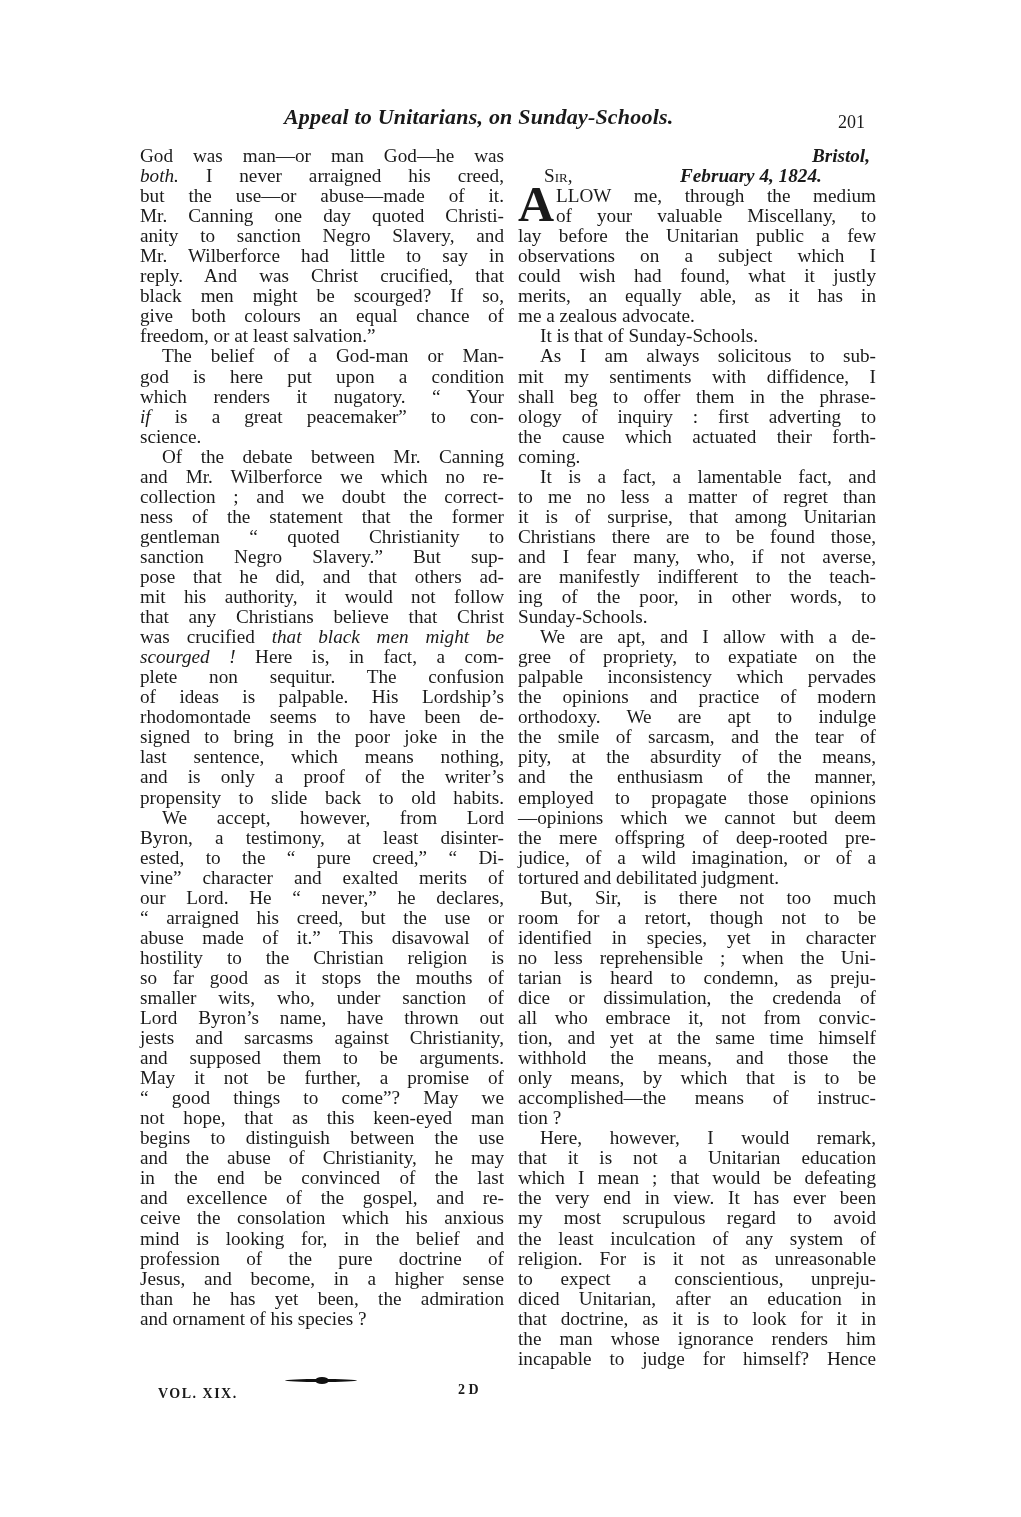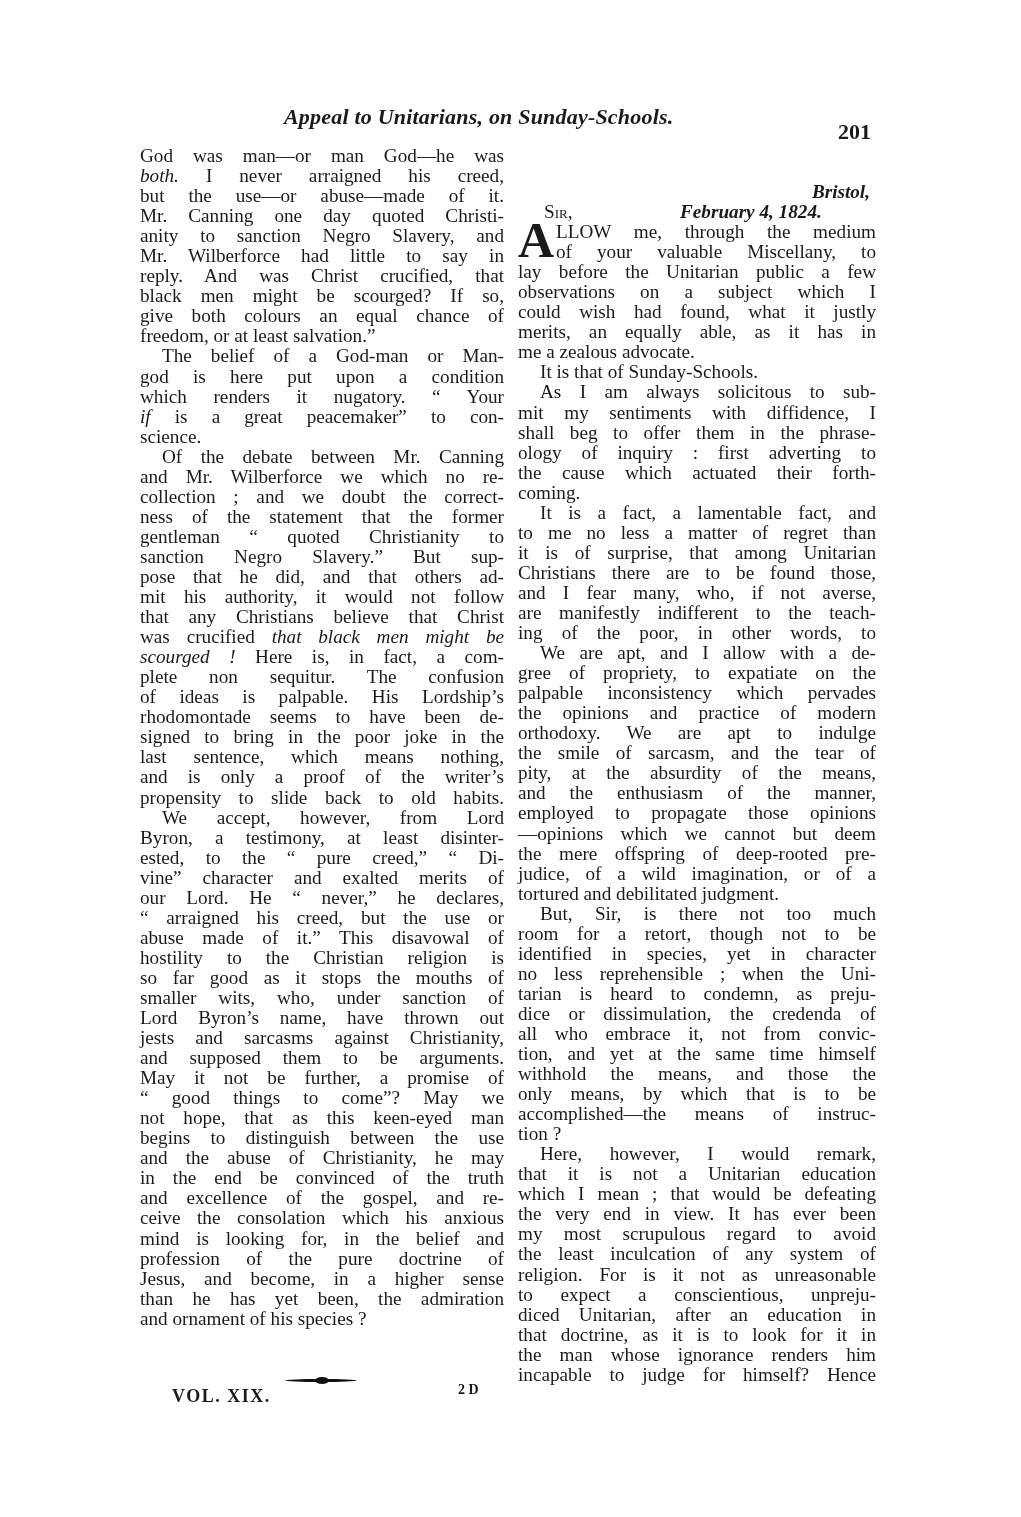"201" .page-number { font-size: 22px -> 18px; font-weight: bold -> normal; top: 15px -> 8px }
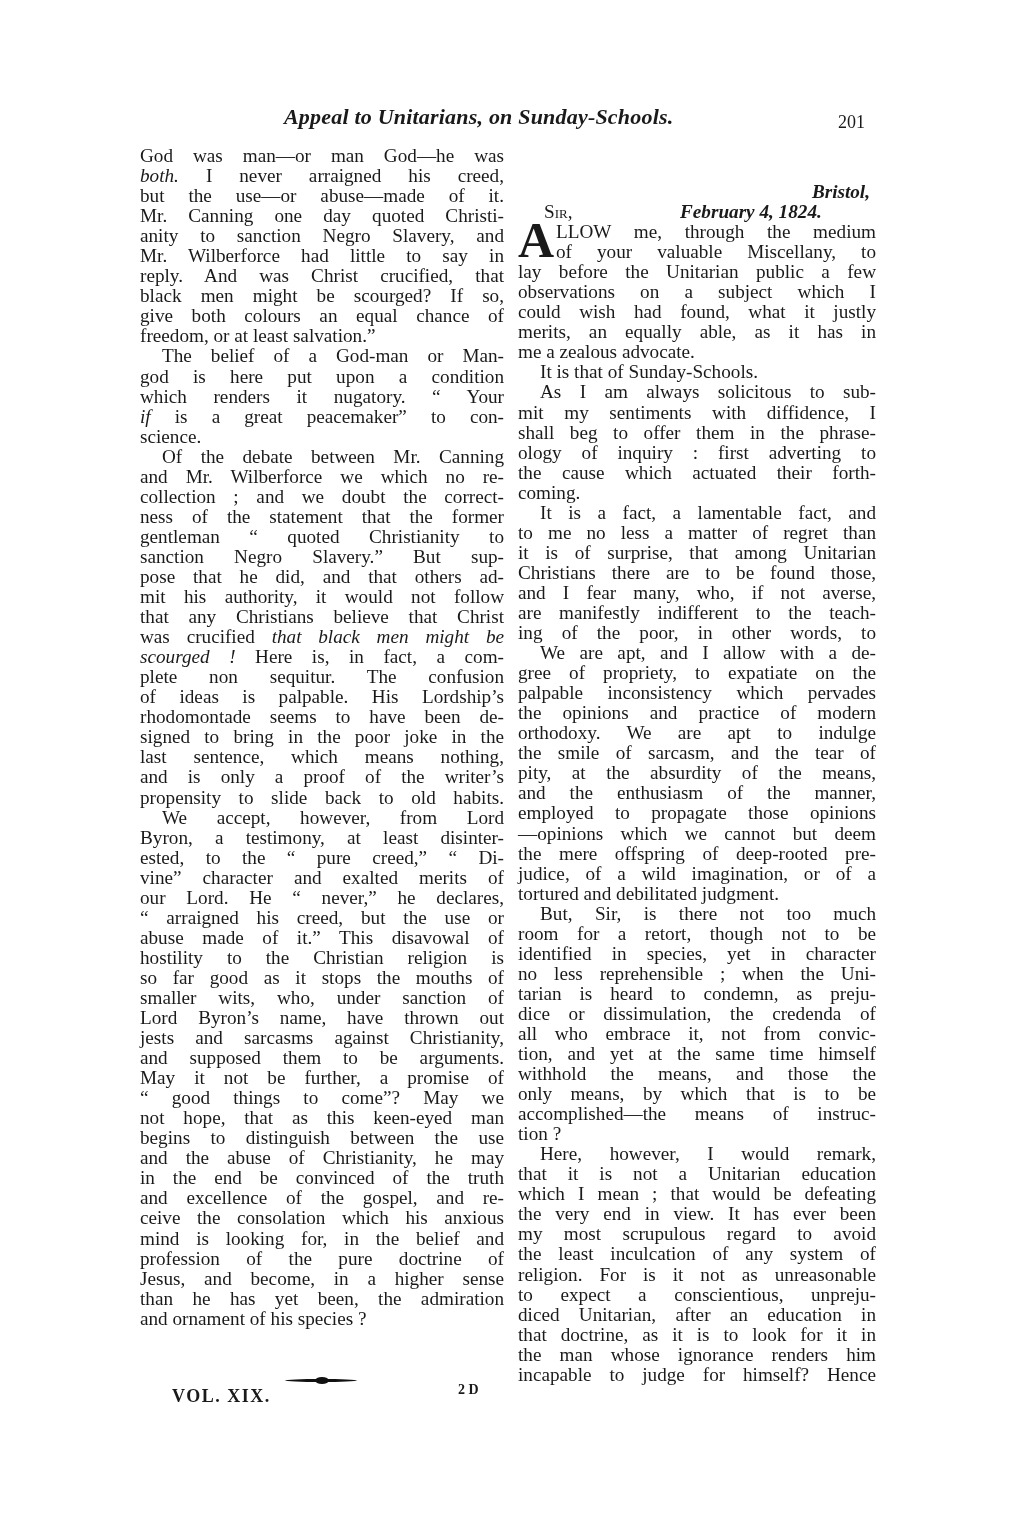"Bristol," .col.right { margin-top: 36px -> none }
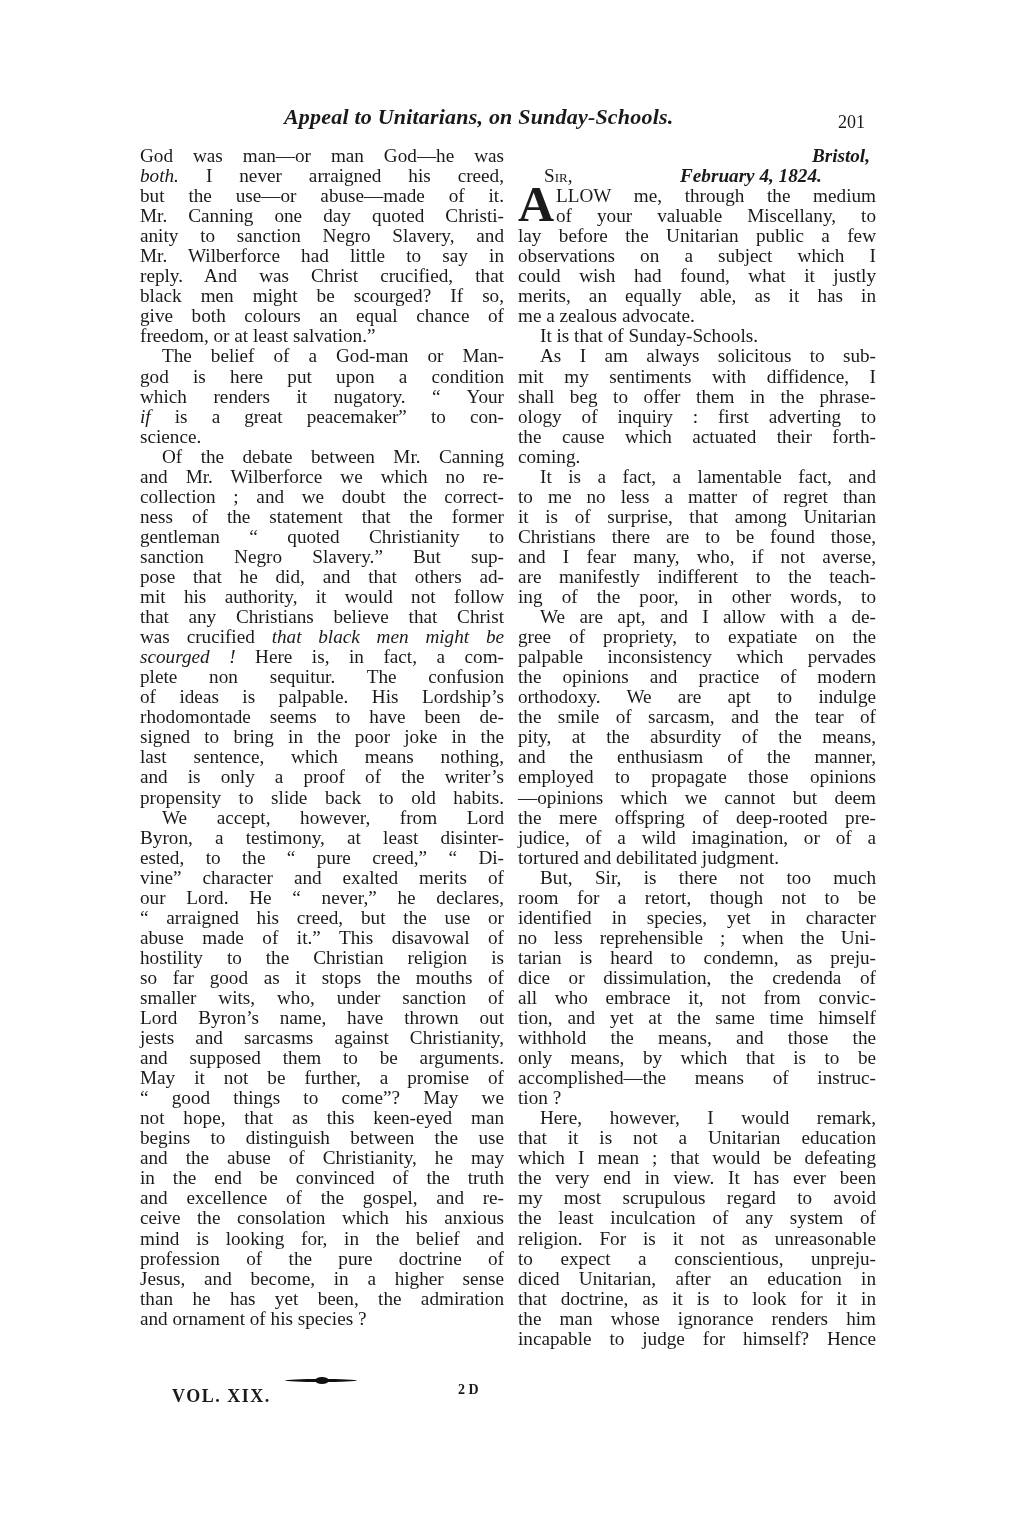"Sunday-Schools." span.line { html: none -> <span>Sunday-Schools.</span> }
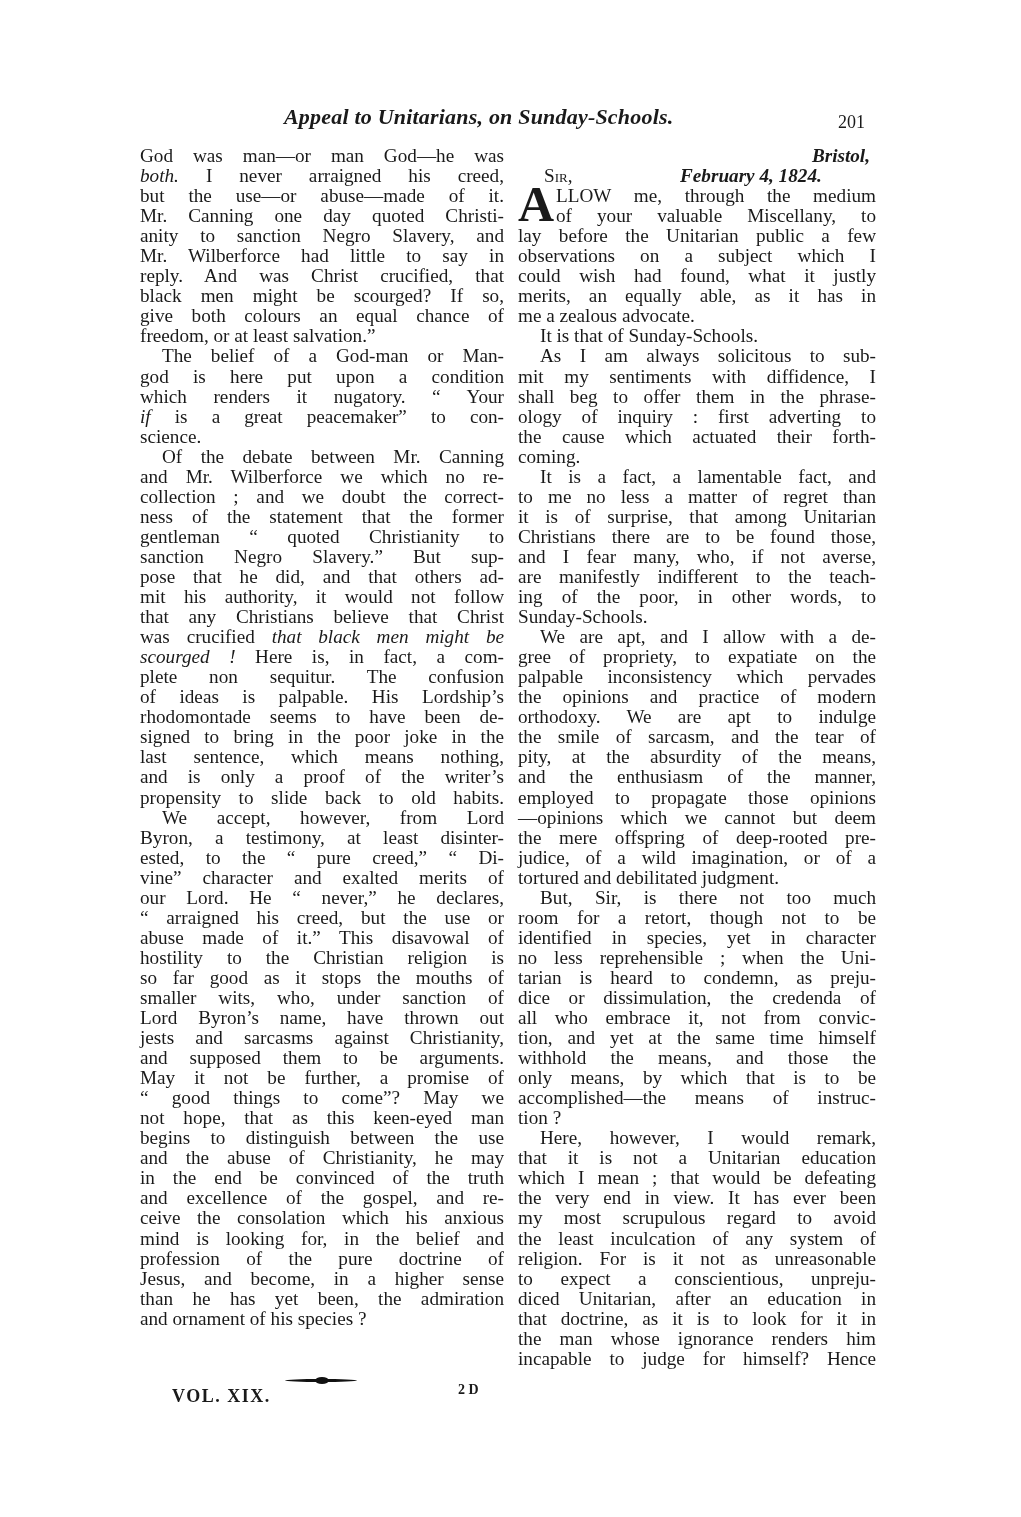"in the end be convinced" span.line { text: truth -> last }
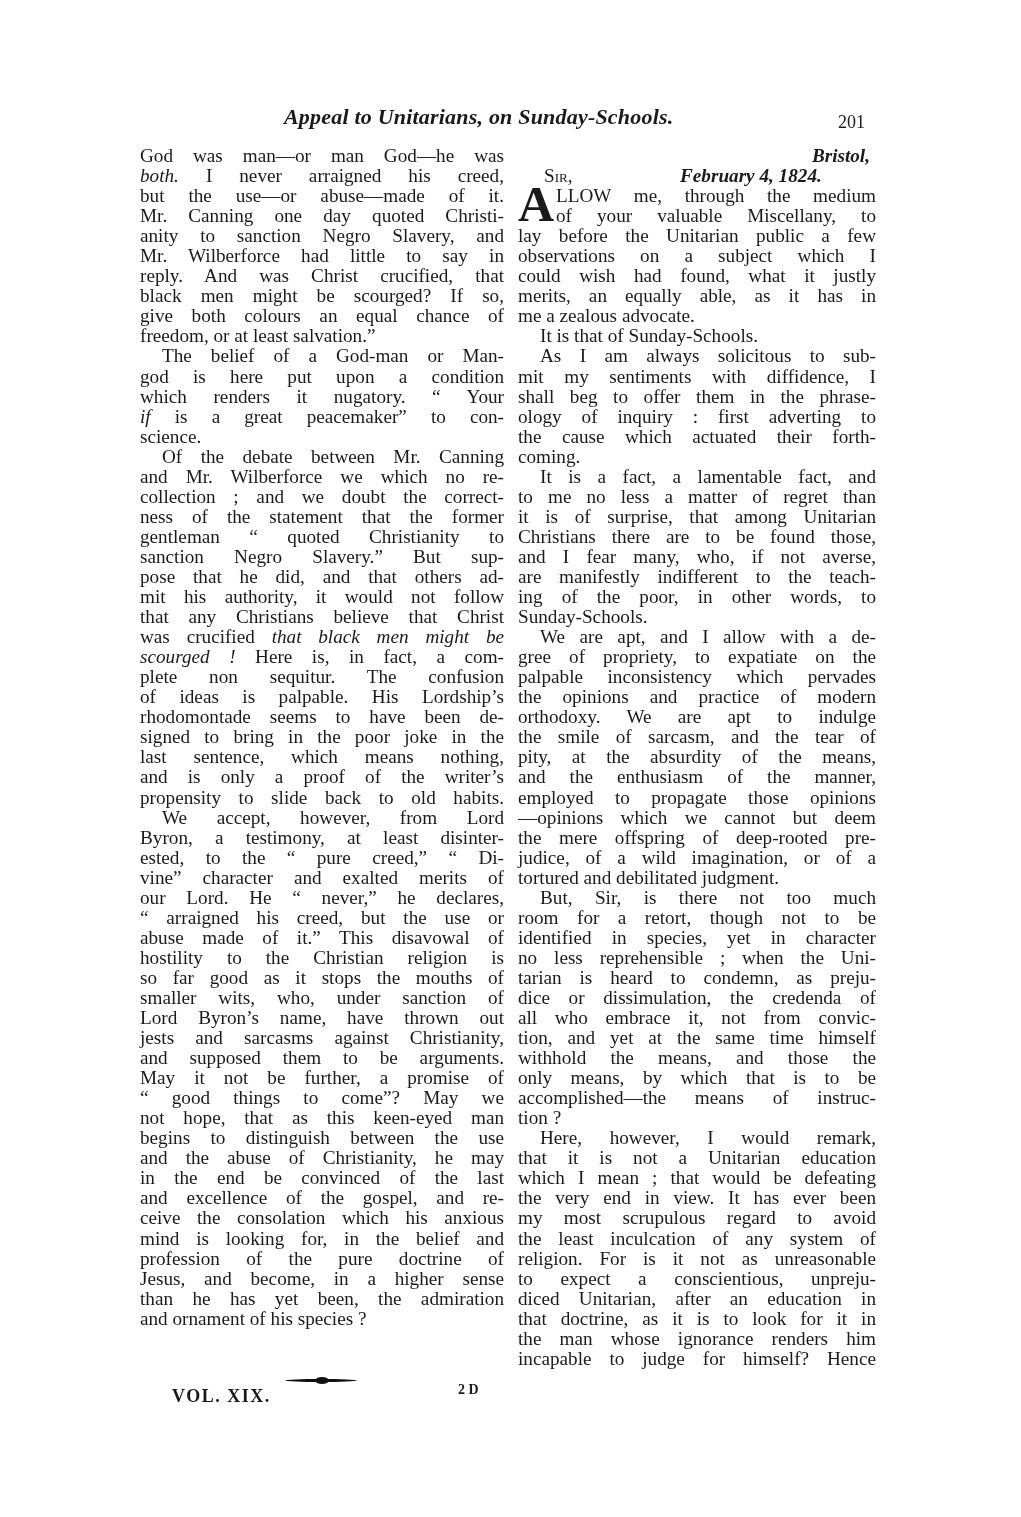"VOL. XIX." .footer-vol { font-size: 18px -> 14px; left: 172px -> 158px }
